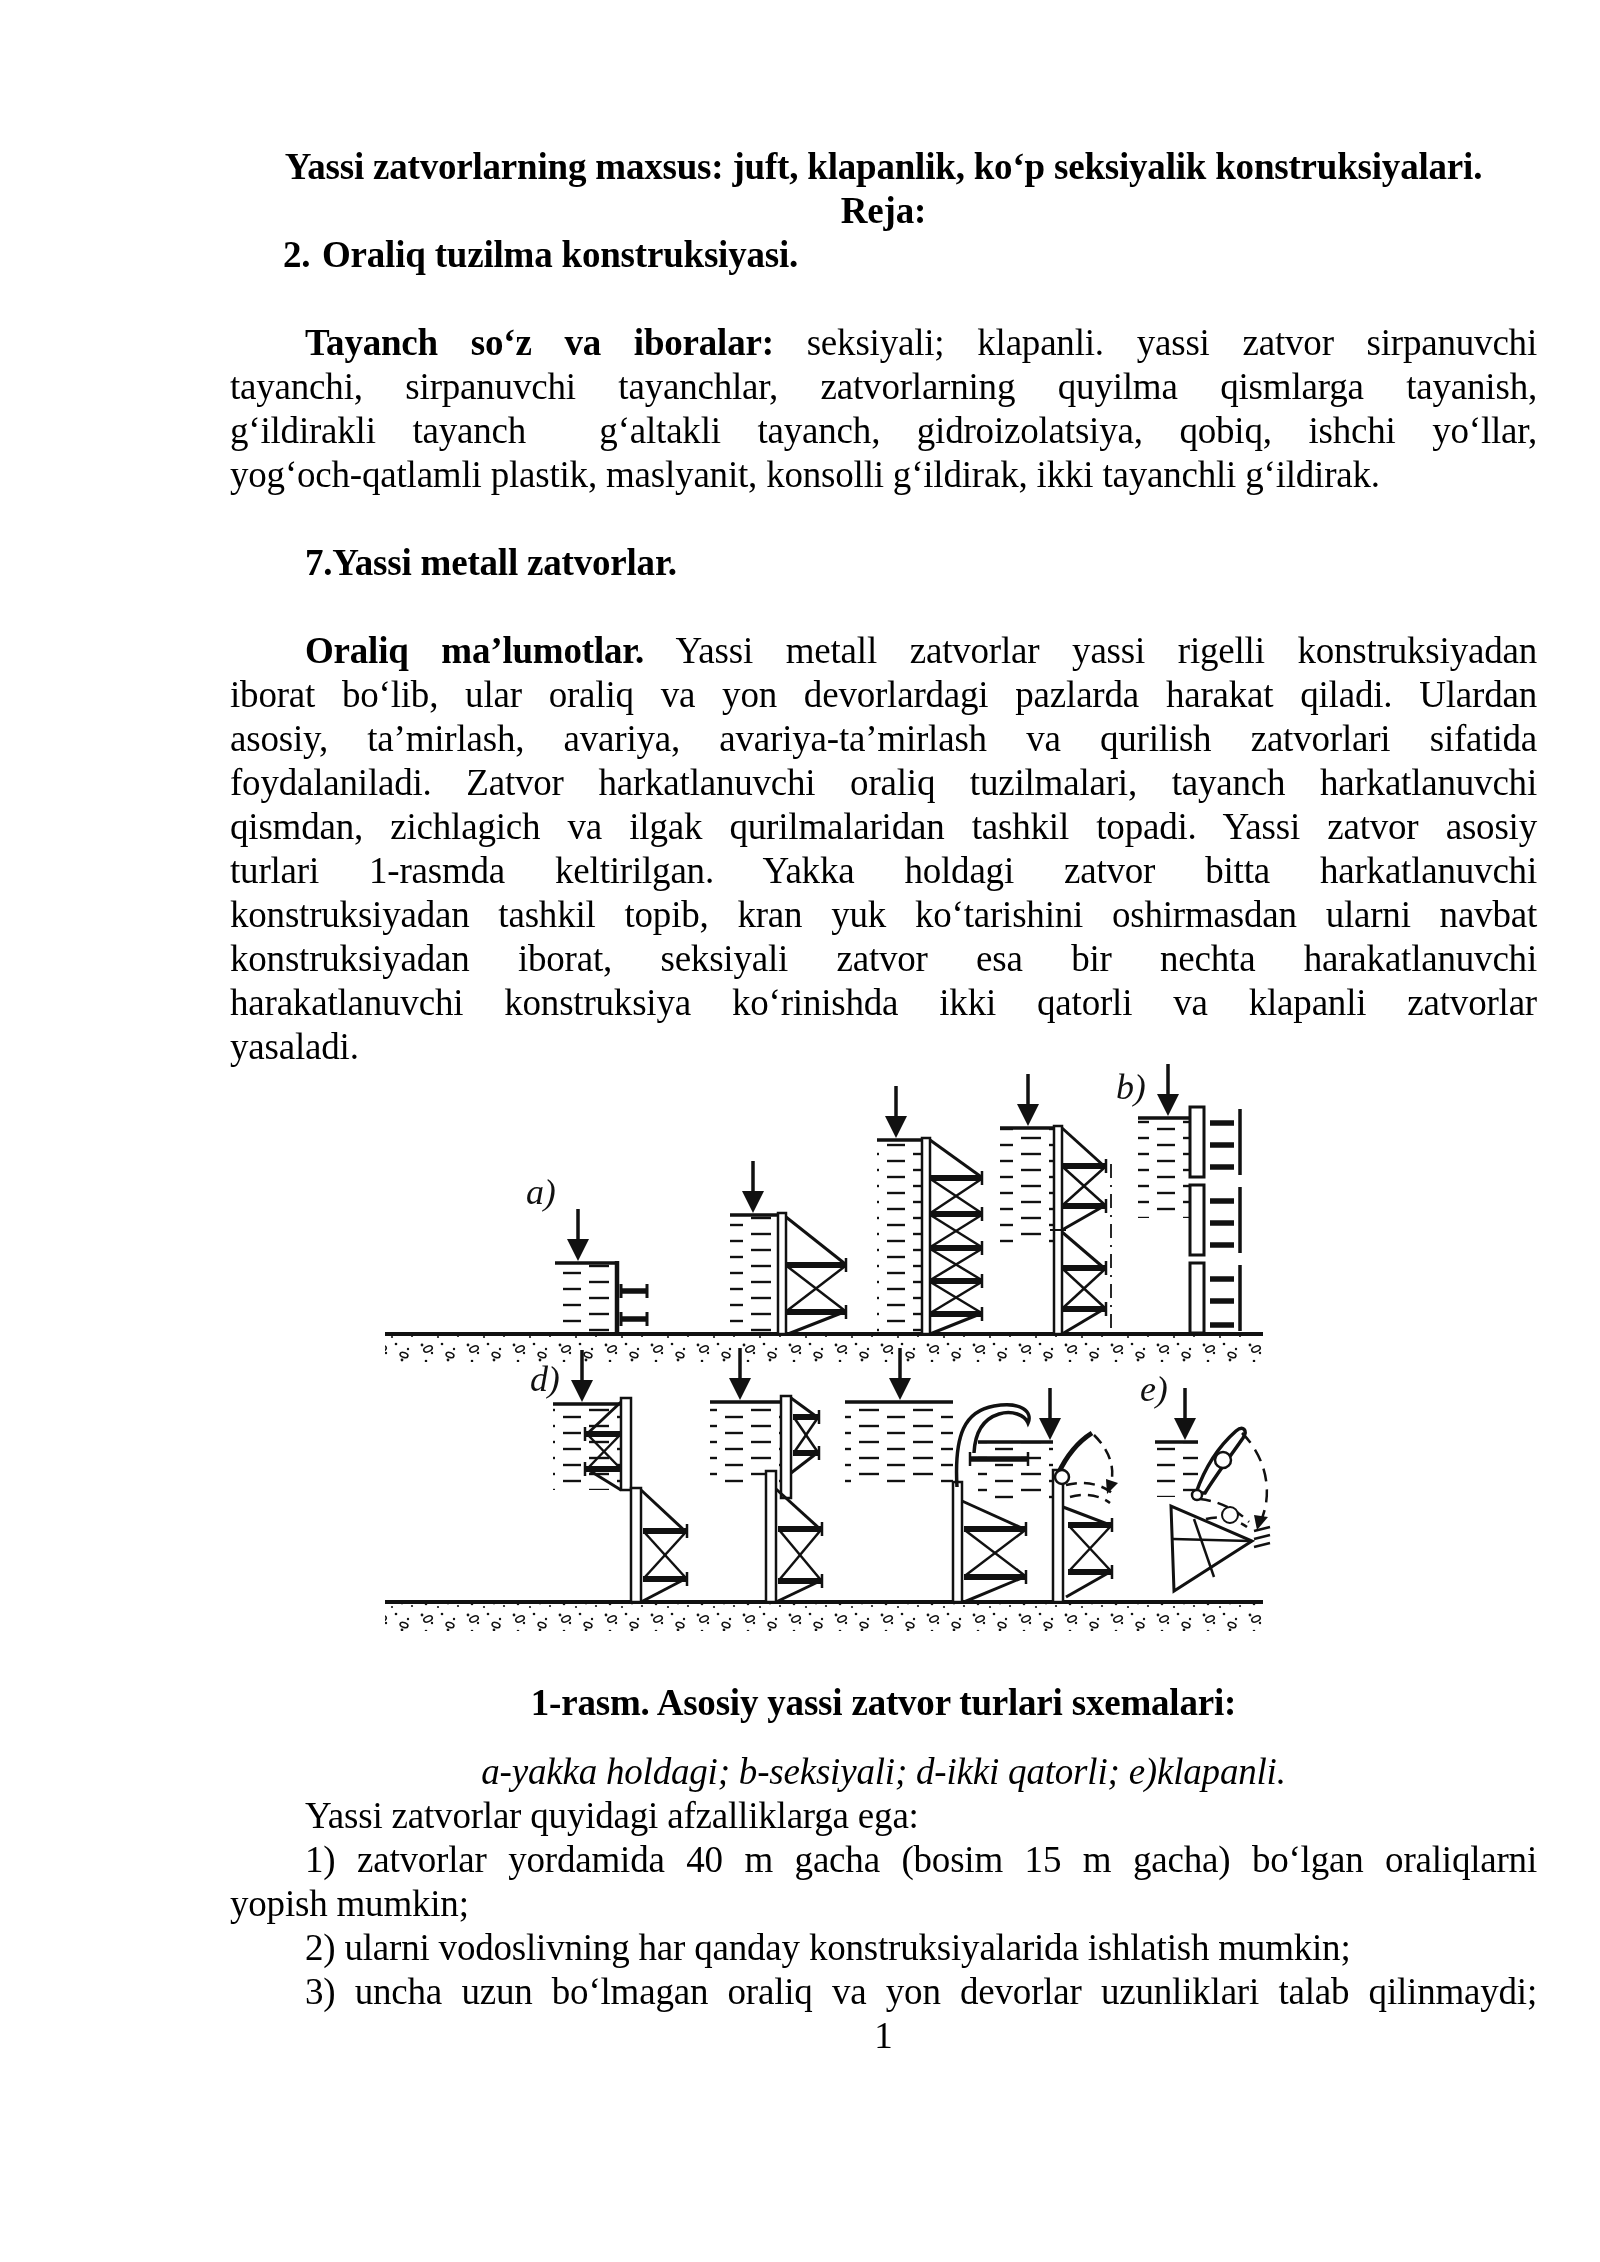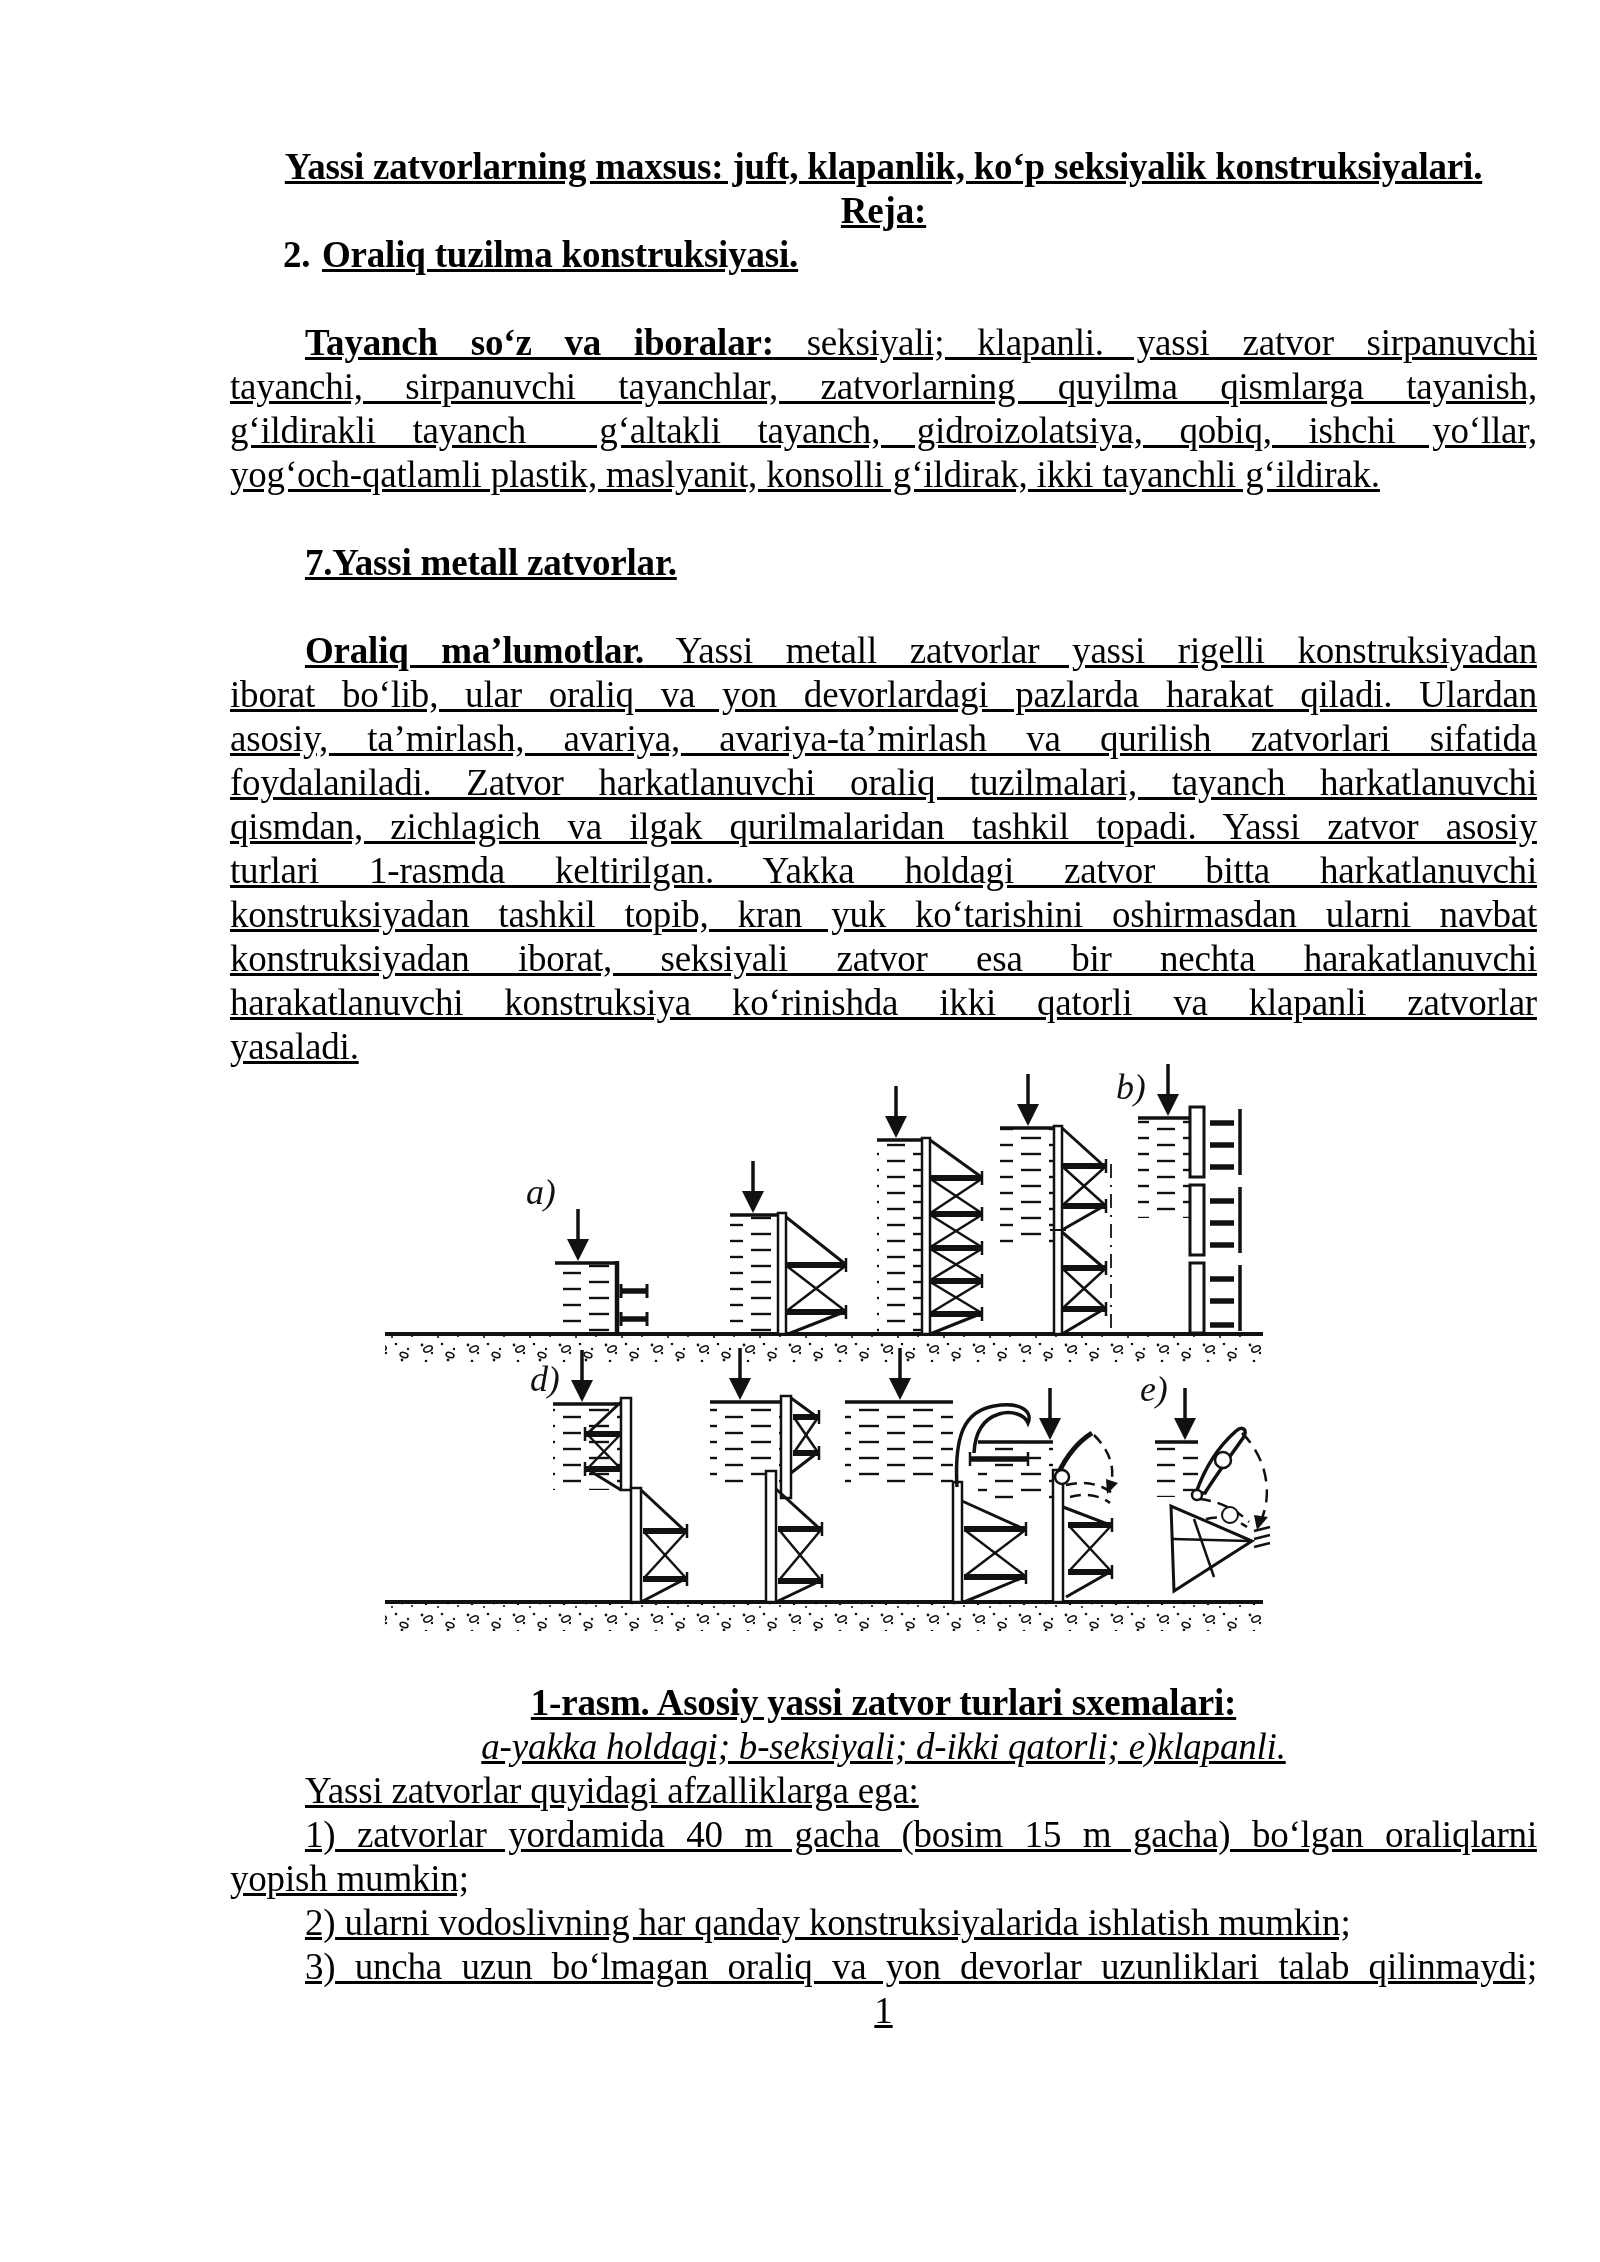"Yassi zatvorlarning maxsus: juft," .content { text-decoration: underline -> none }
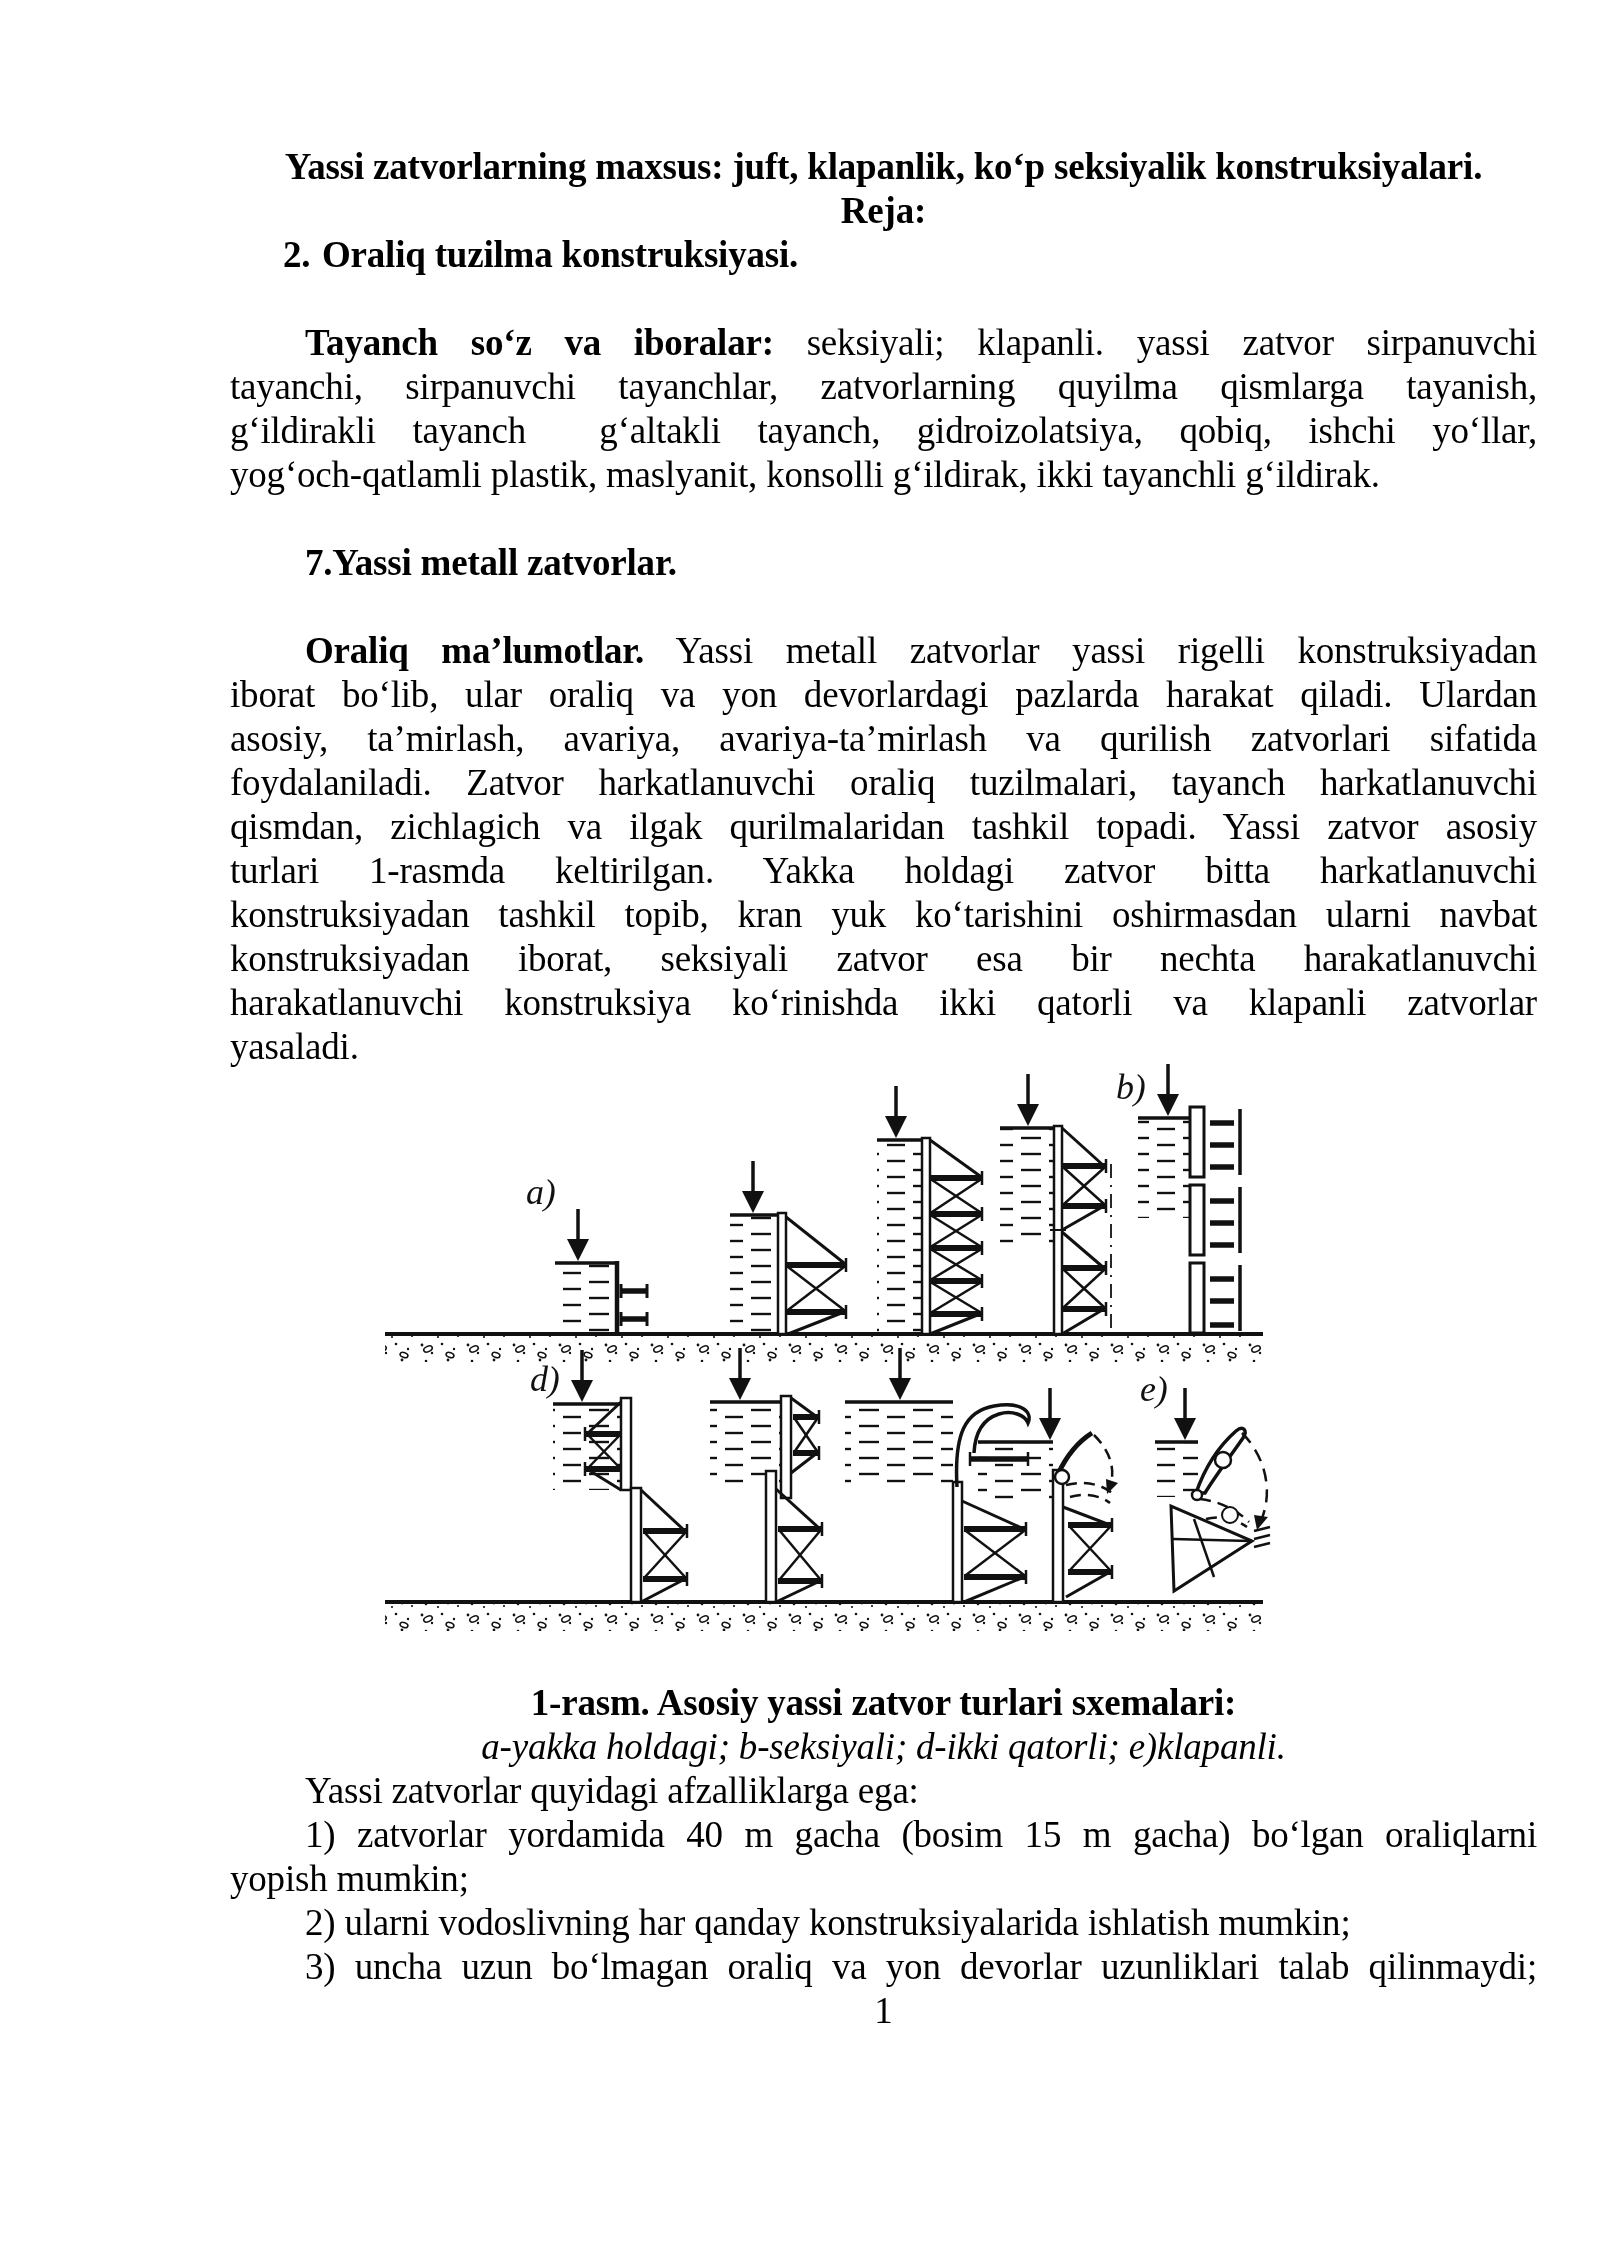"a-yakka holdagi; b-seksiyali; d-ikki" .it { margin-top: none -> 25px }
